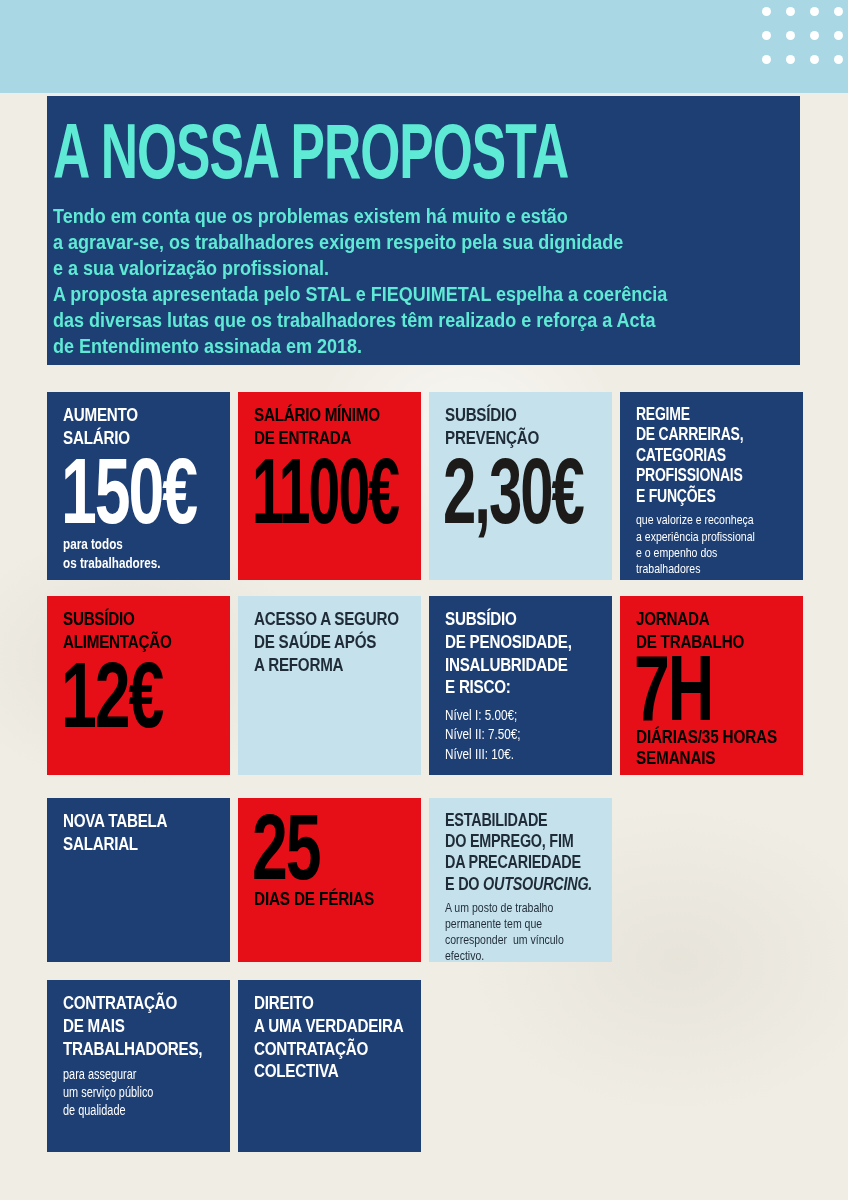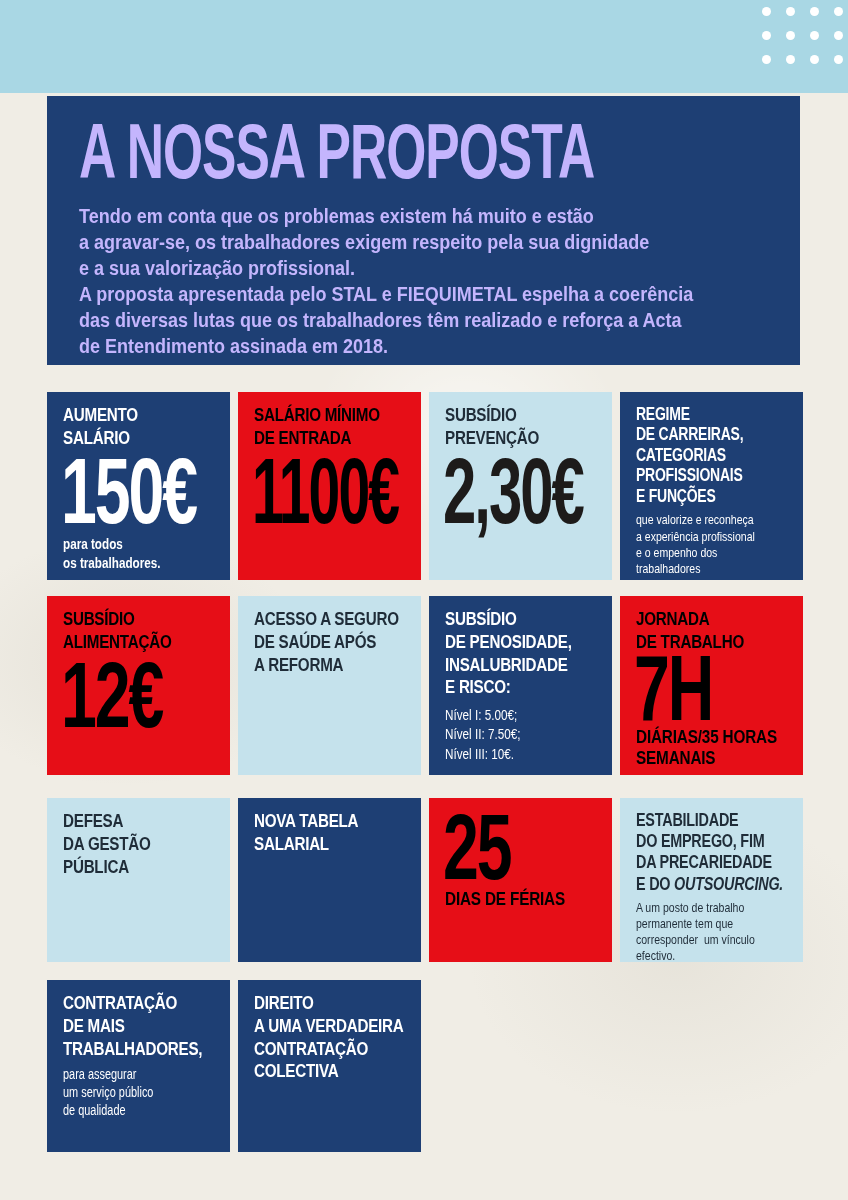"A NOSSA PROPOSTA" .intro { color: #c4b5fd -> #5eead4; padding: 16px 32px -> 16px 6px }
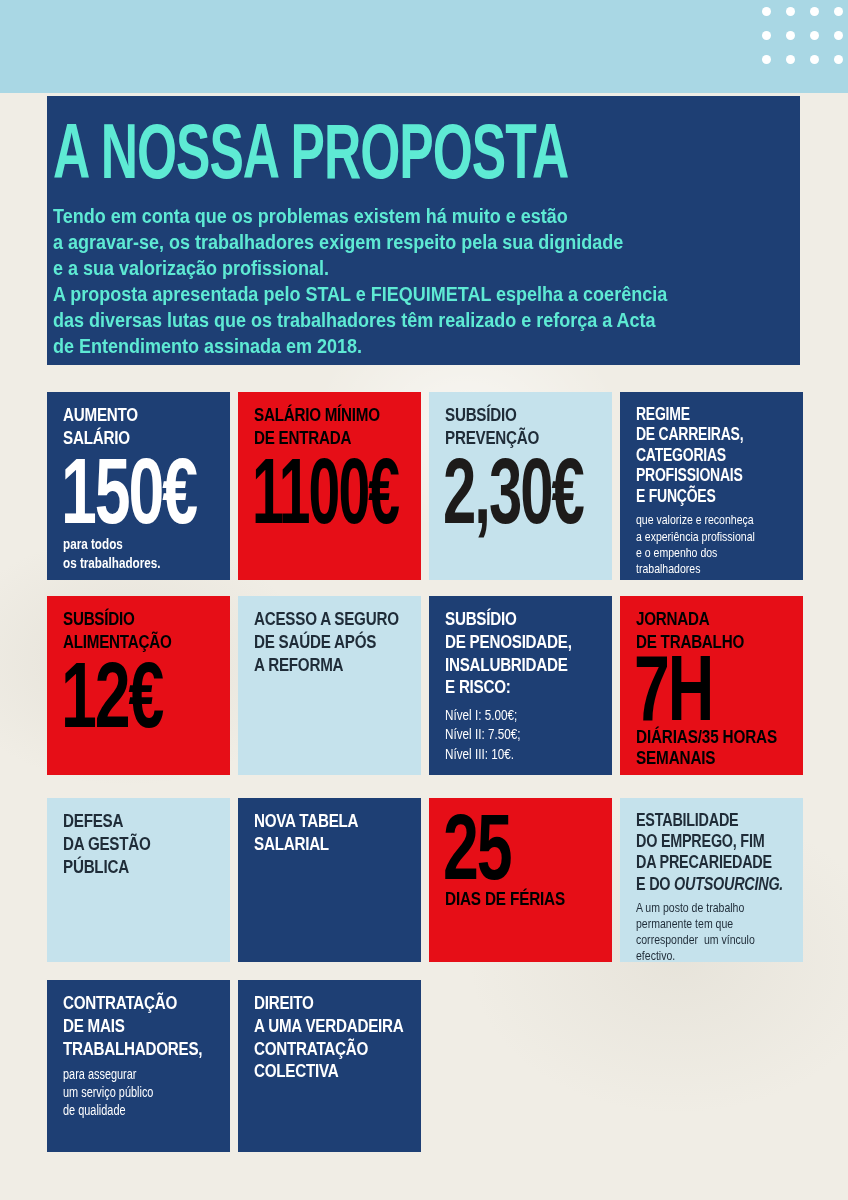"DEFESA" div.tile { html: <div> <div>DEFESA DA GESTÃO PÚBLICA</div> </div> -> none }
